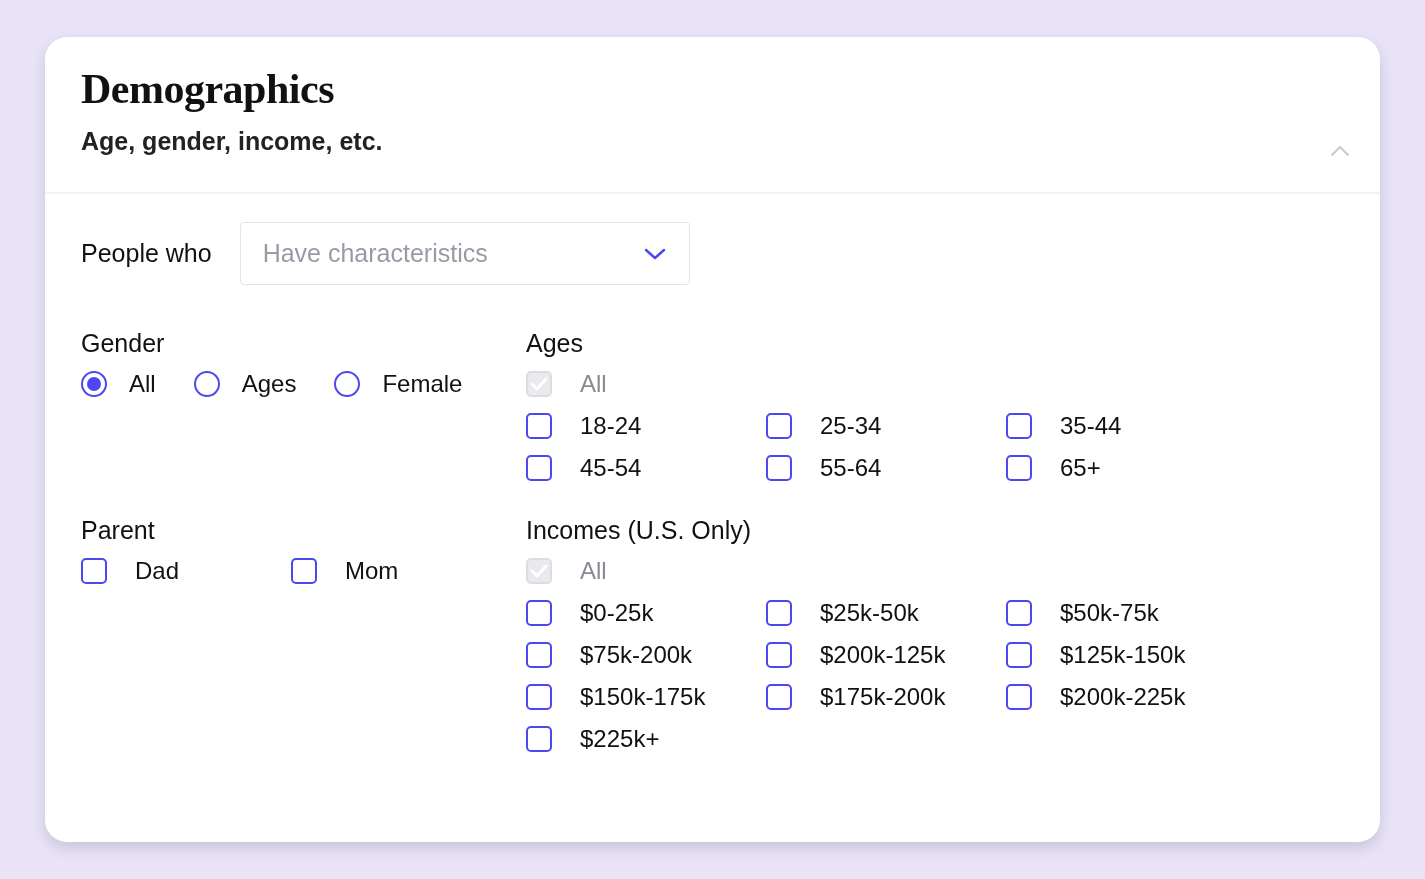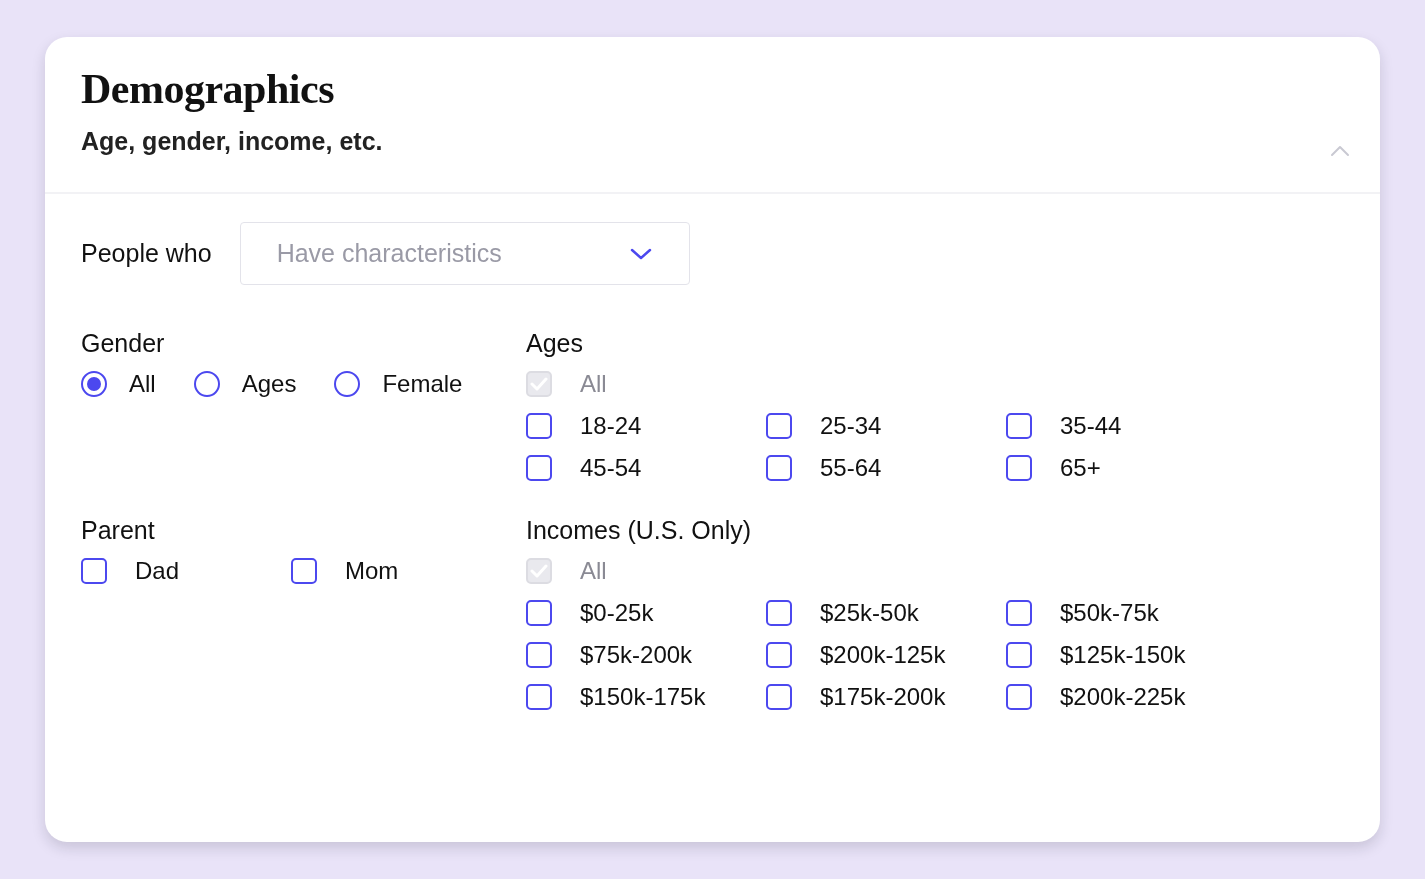"Have characteristics" .select { padding: 16px 36px -> 16px 22px }
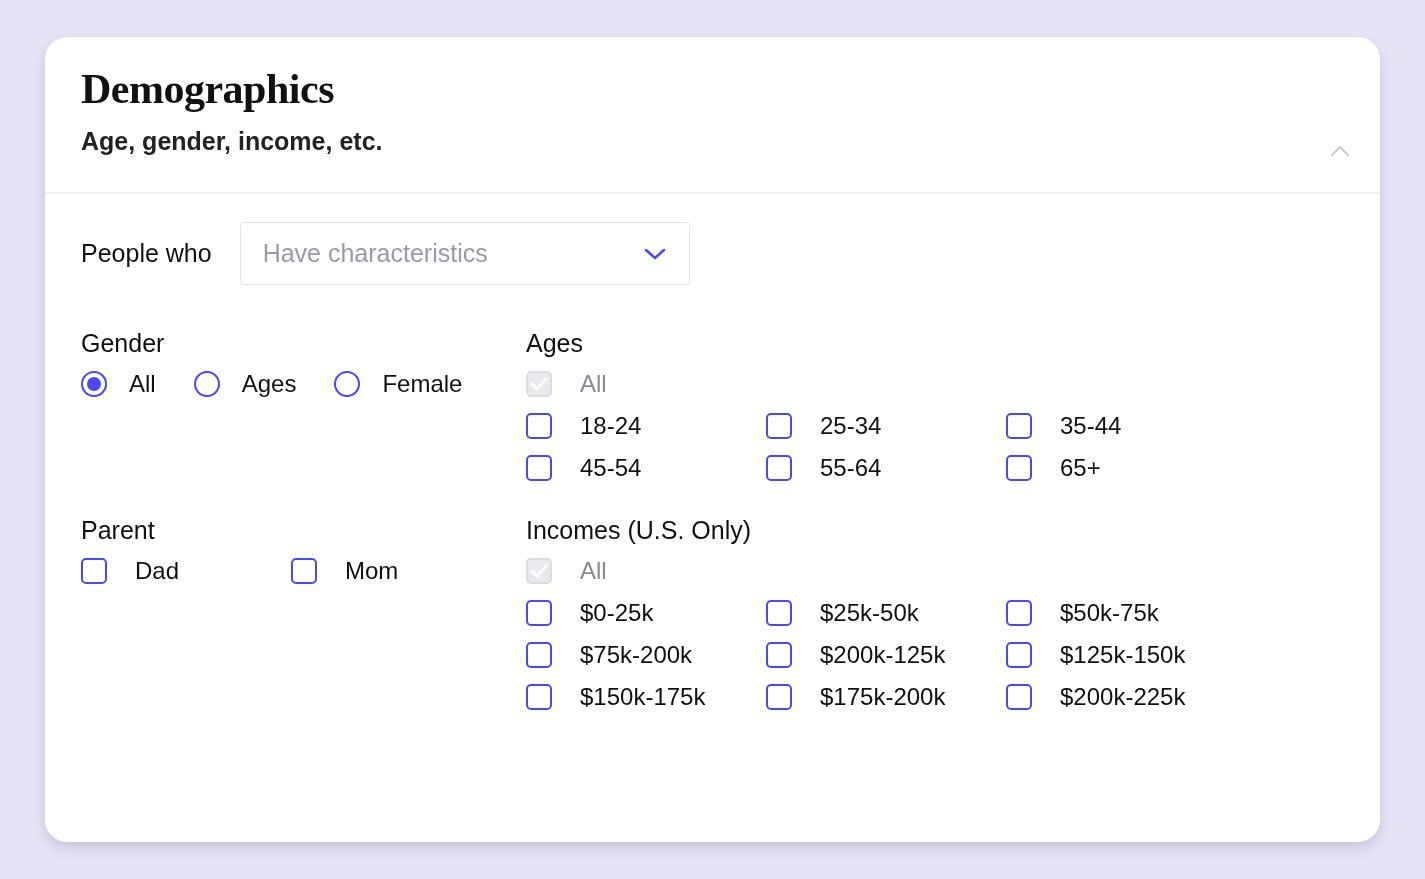"$225k+" div.check-item { html: none -> <div> <span></span> <span>$225k+</span> </div> }
